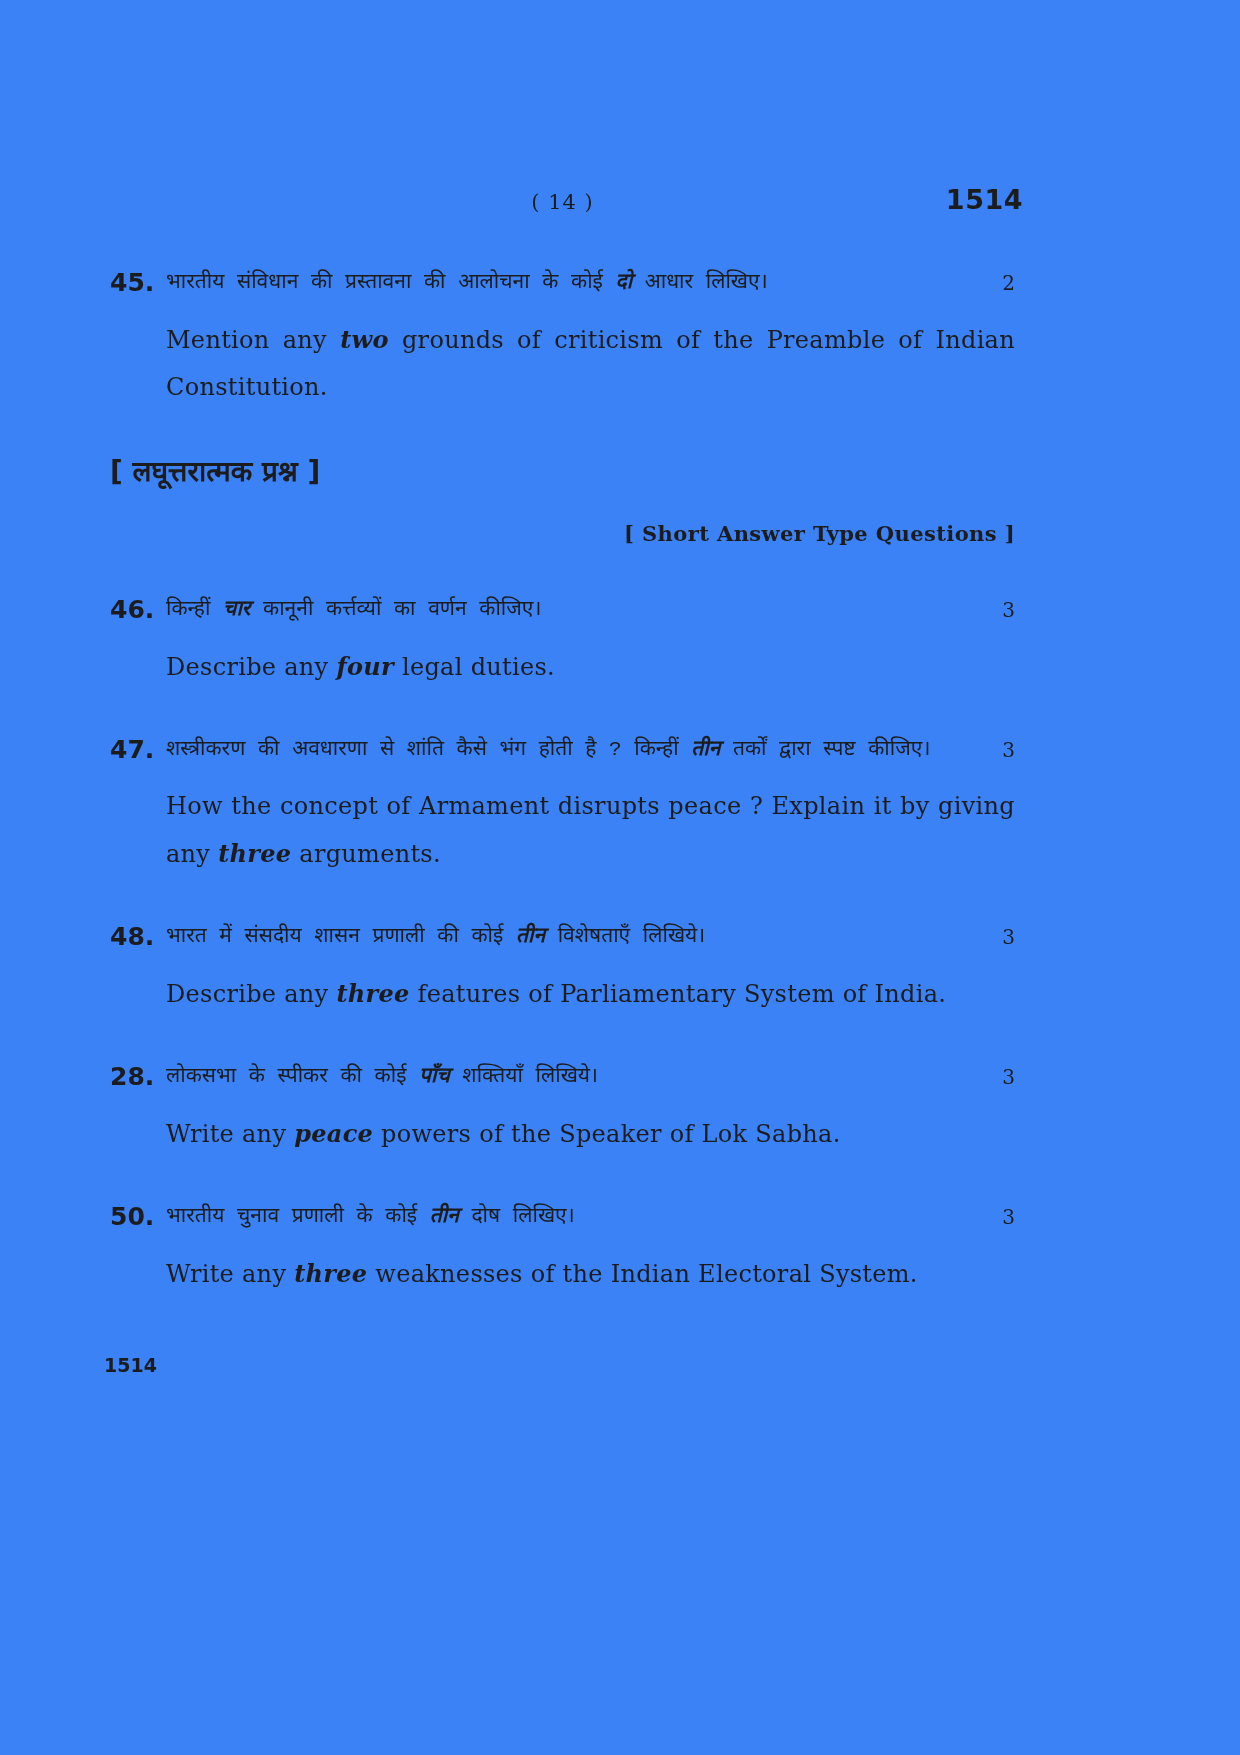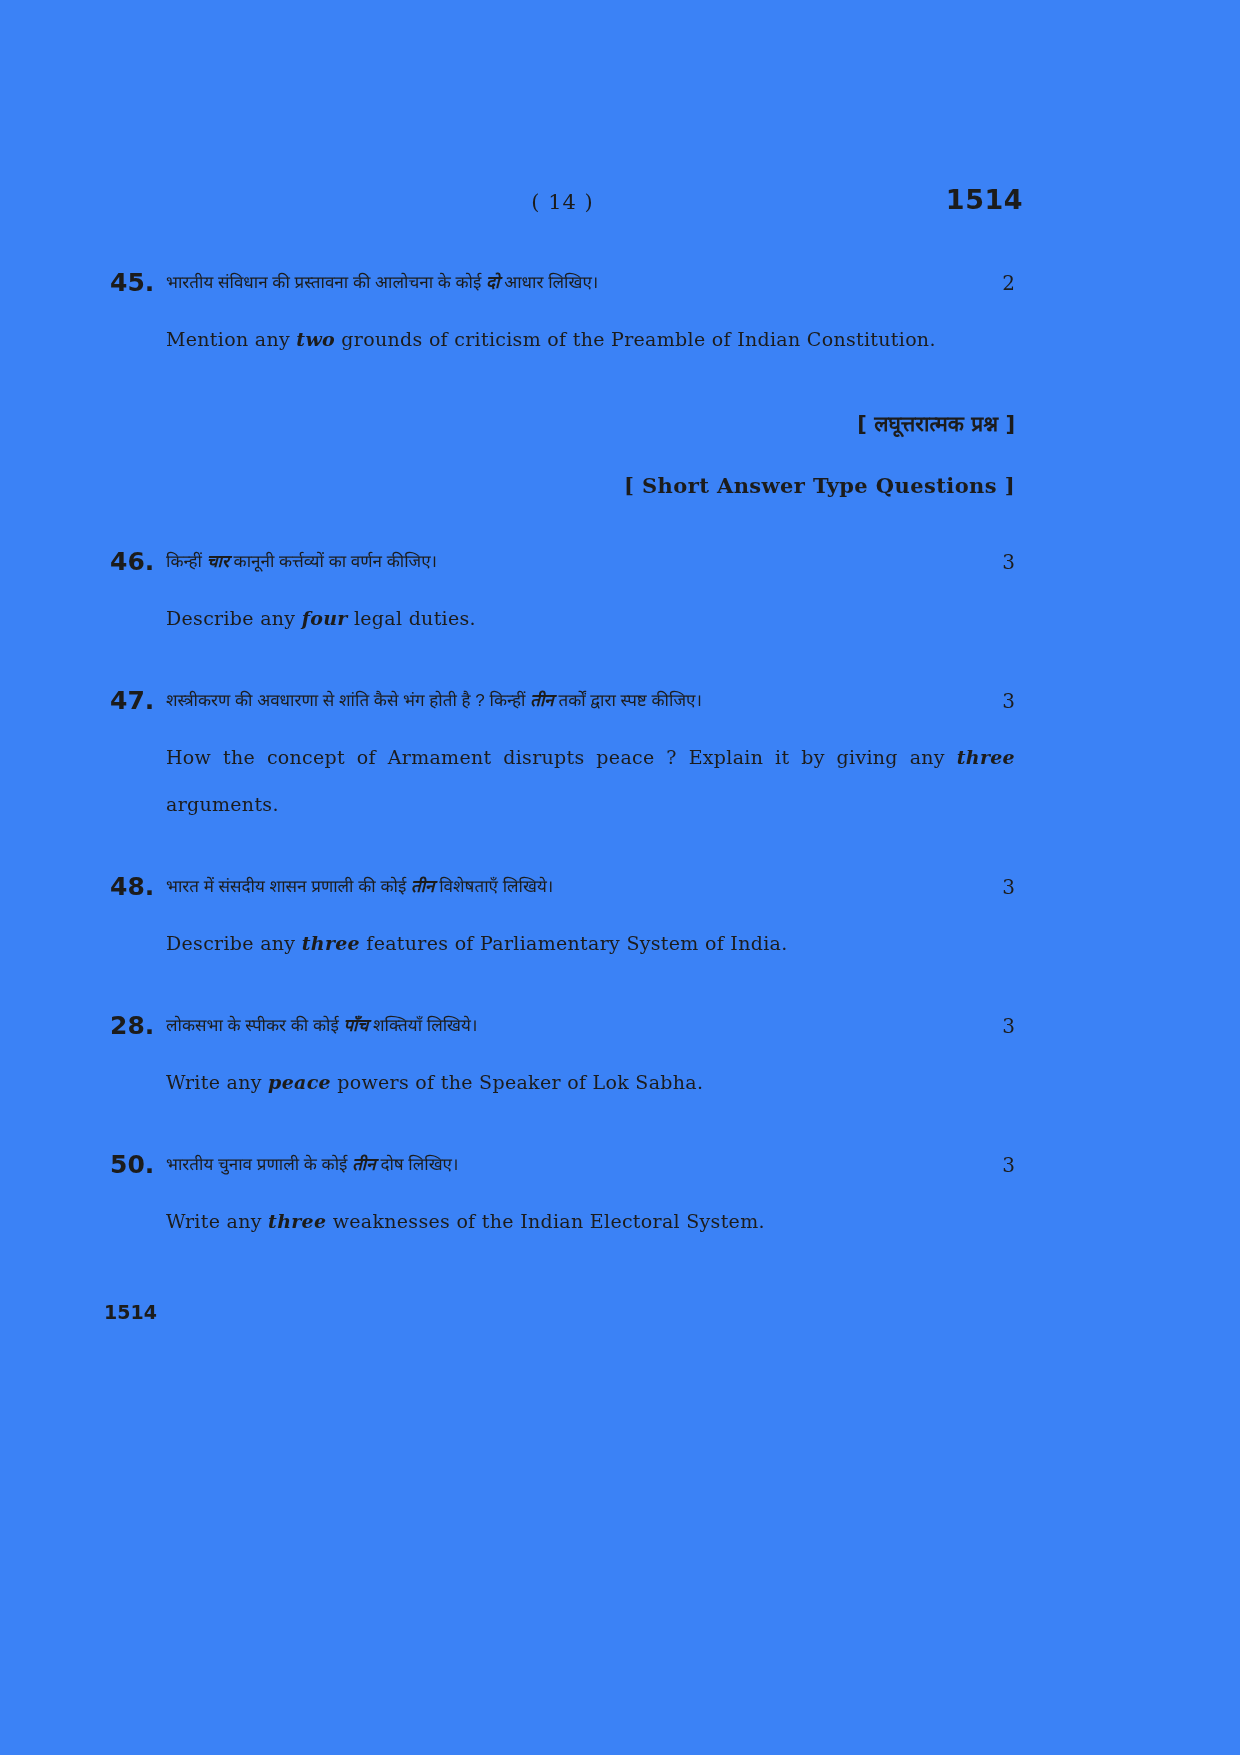"भारतीय संविधान की प्रस्तावना की" p.hindi { font-family: Liberation Sans, sans-serif -> Liberation Mono, monospace; font-size: 17px -> 21px }
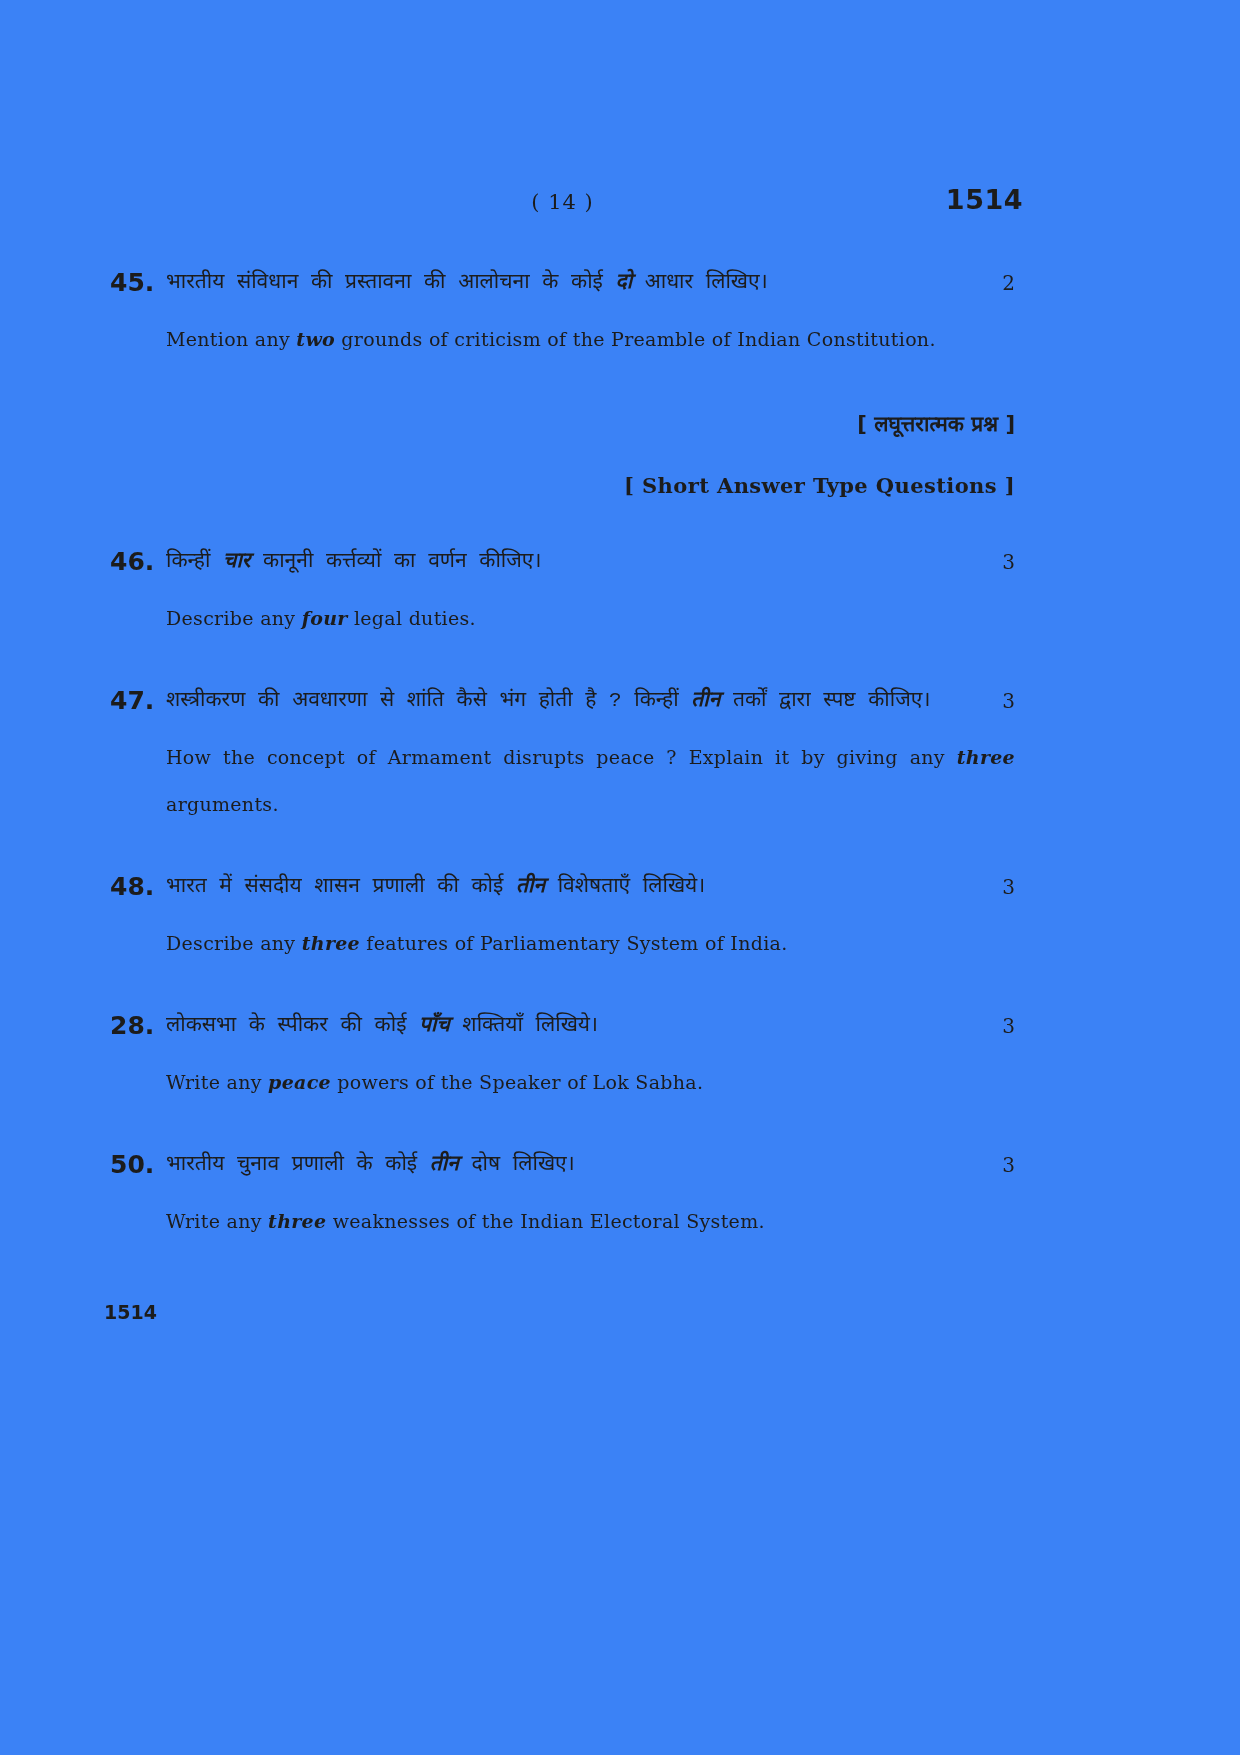"Mention any two grounds of" p.english { font-size: 19px -> 24px }
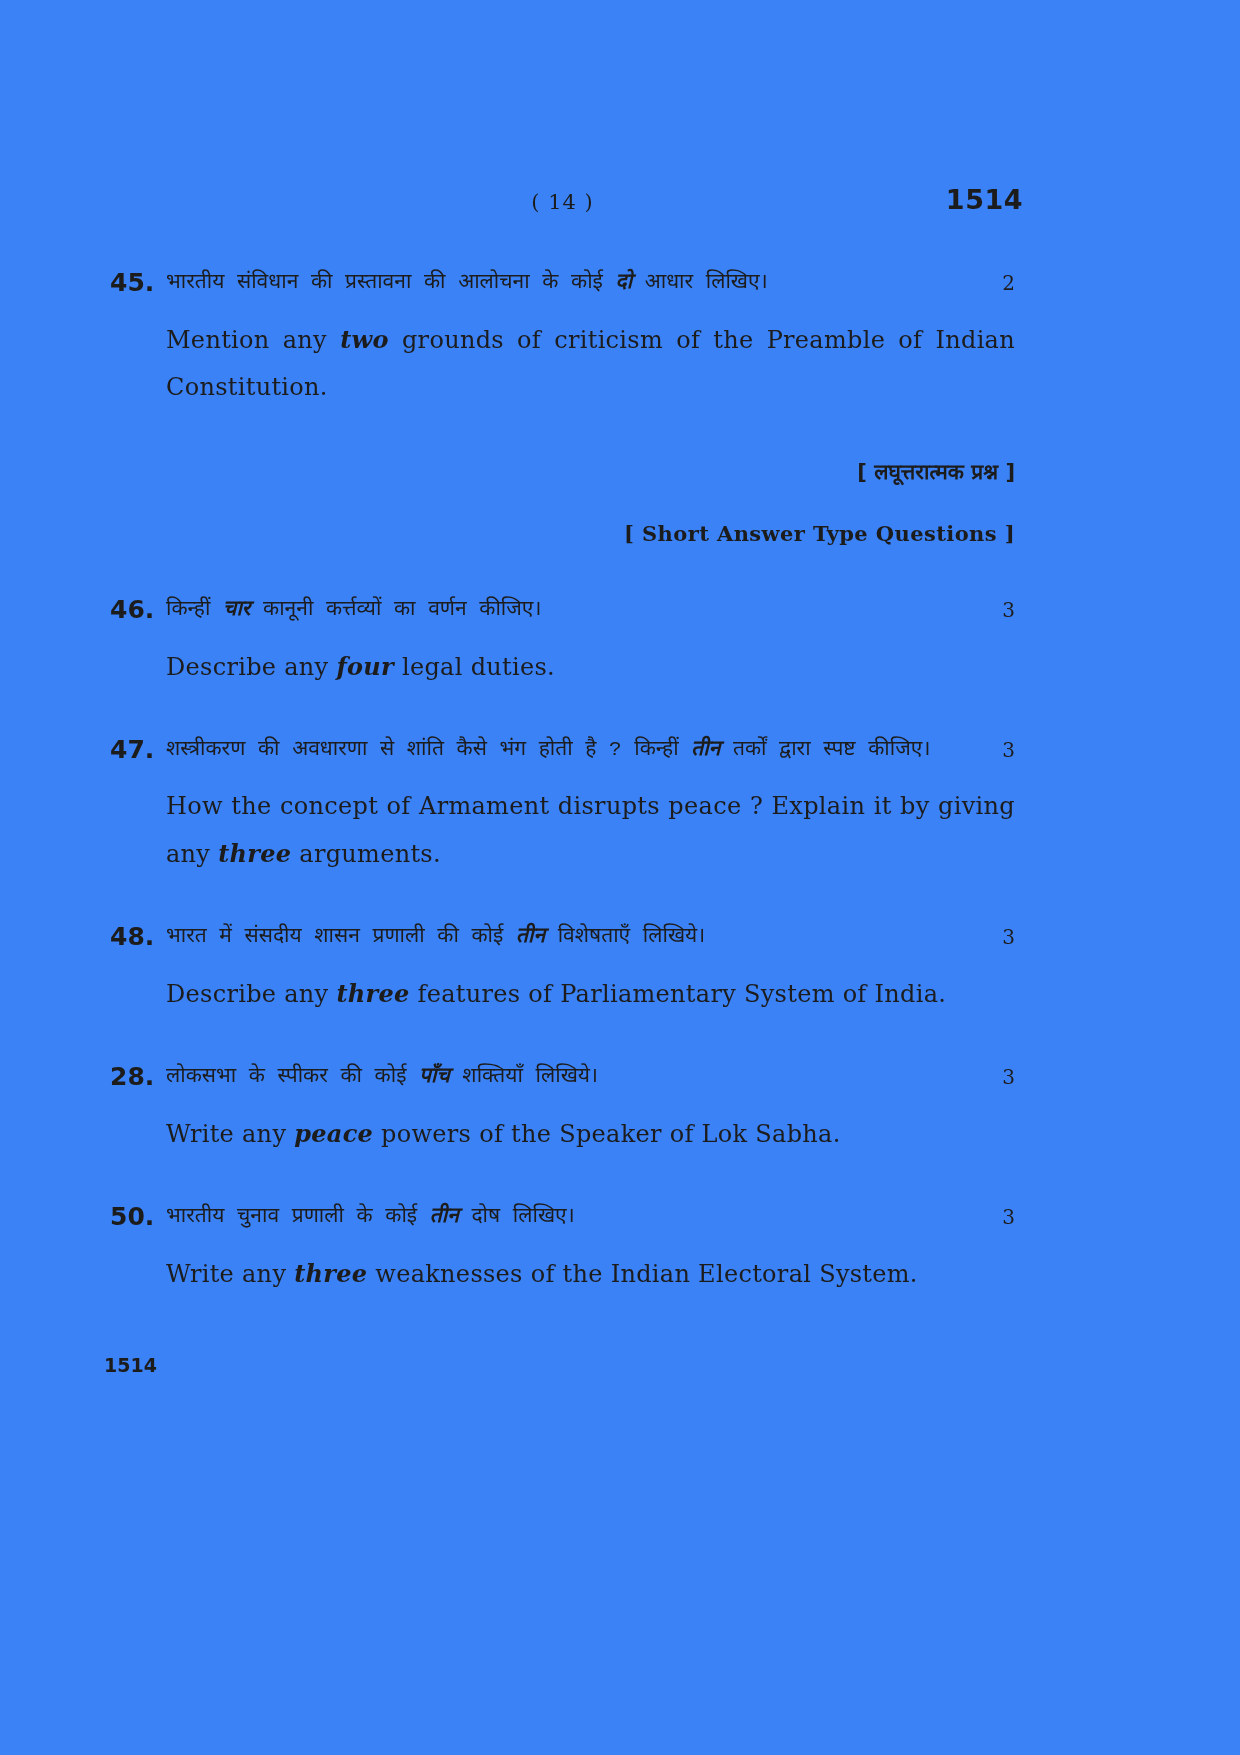"[ लघूत्तरात्मक प्रश्न ]" .heading-hindi { font-size: 21px -> 28px; text-align: right -> left }
